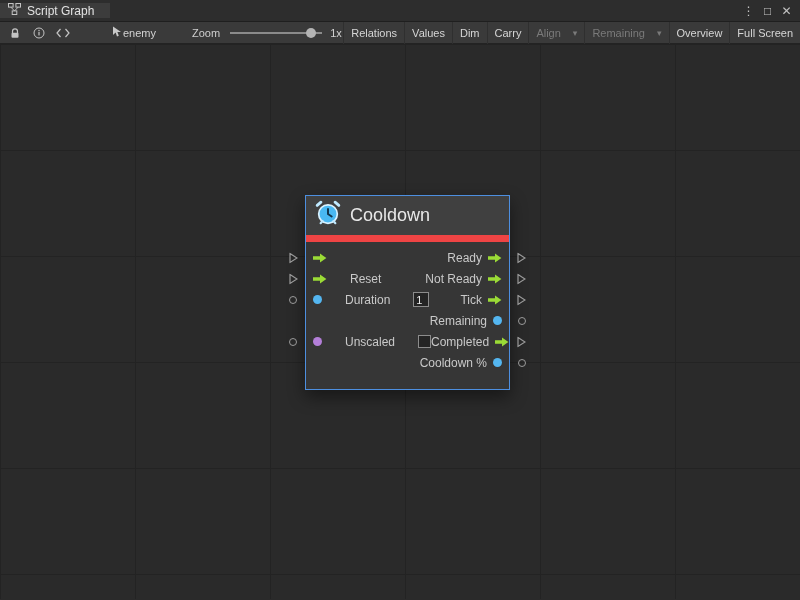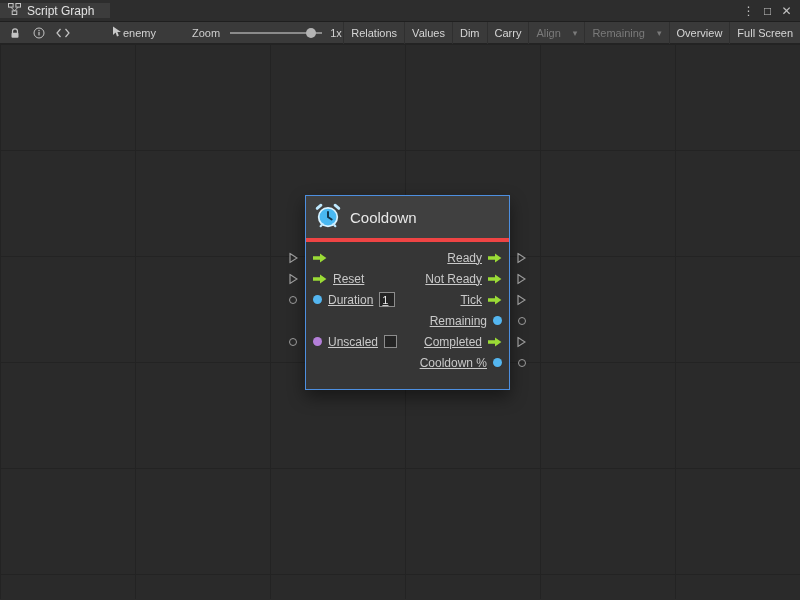"Cooldown" .node-header { border-bottom: 4px solid #ef4444 -> 7px solid #ef4444; font-size: 15px -> 18px }
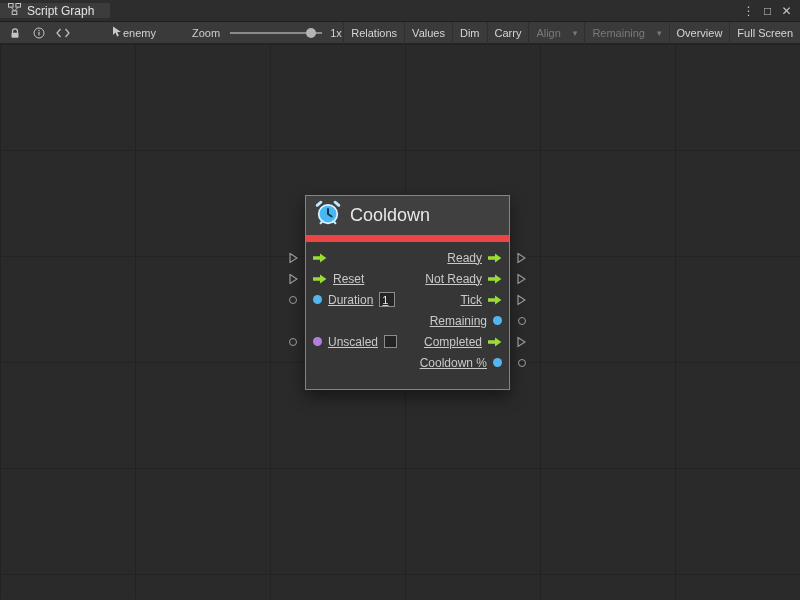"Ready" .prow { text-decoration: underline -> none }
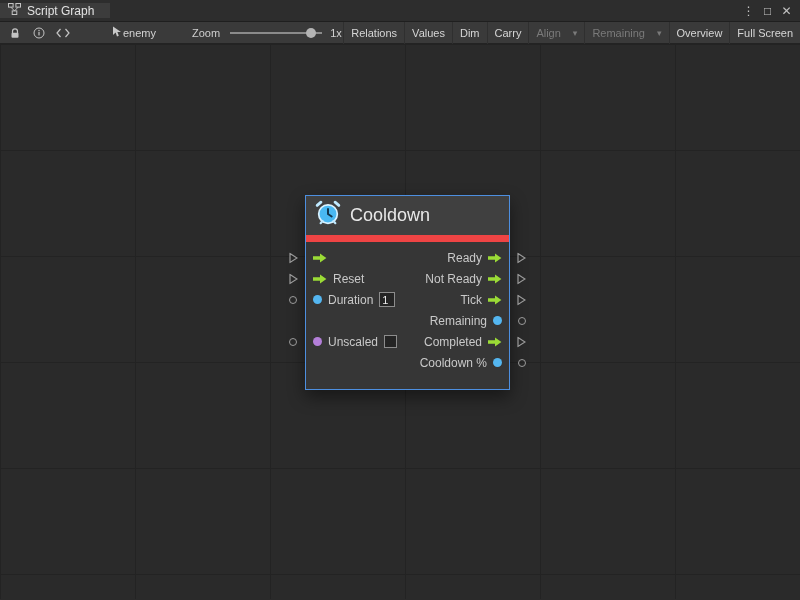"Reset" .pleft { gap: 6px -> 23px }
